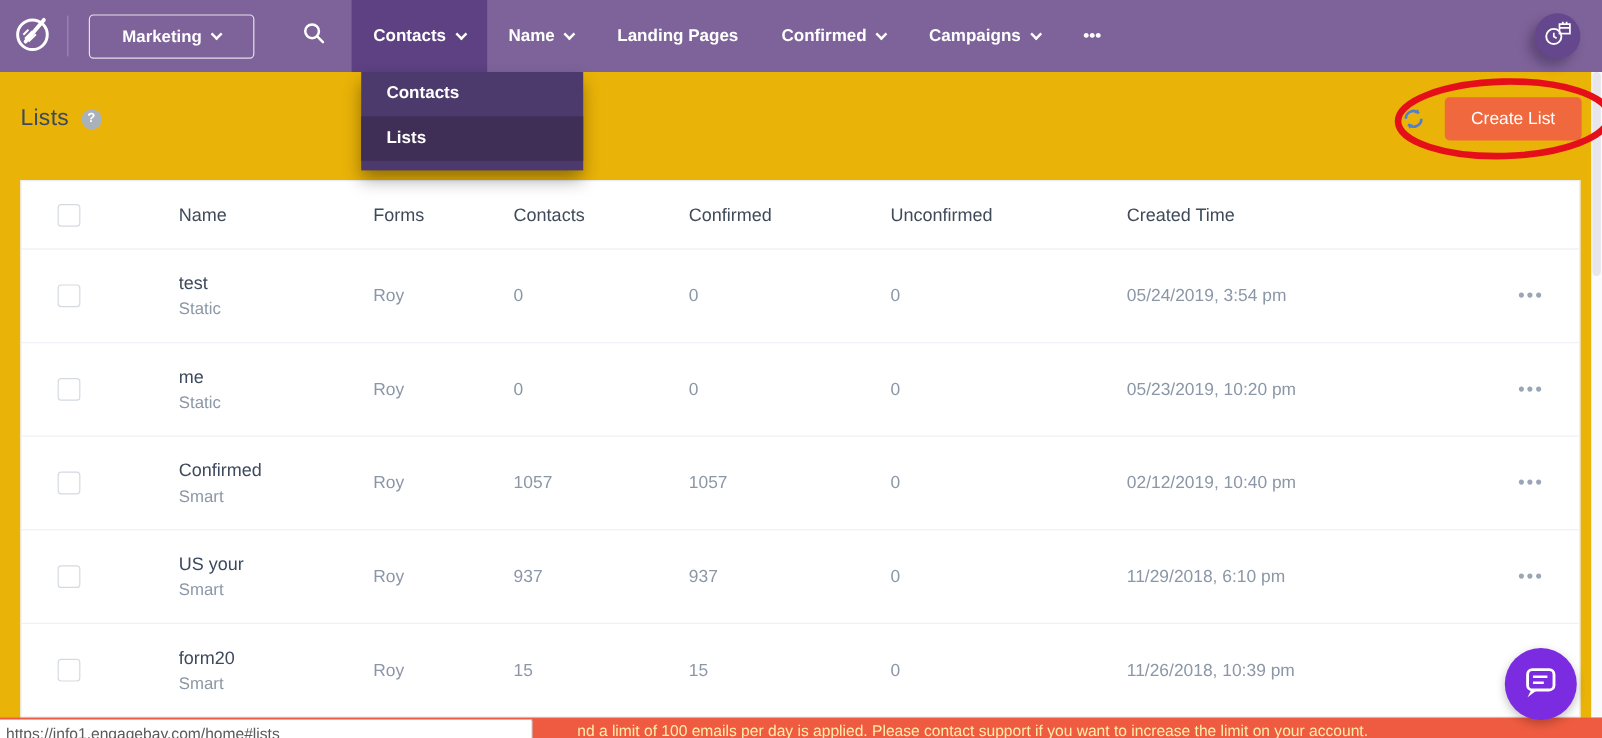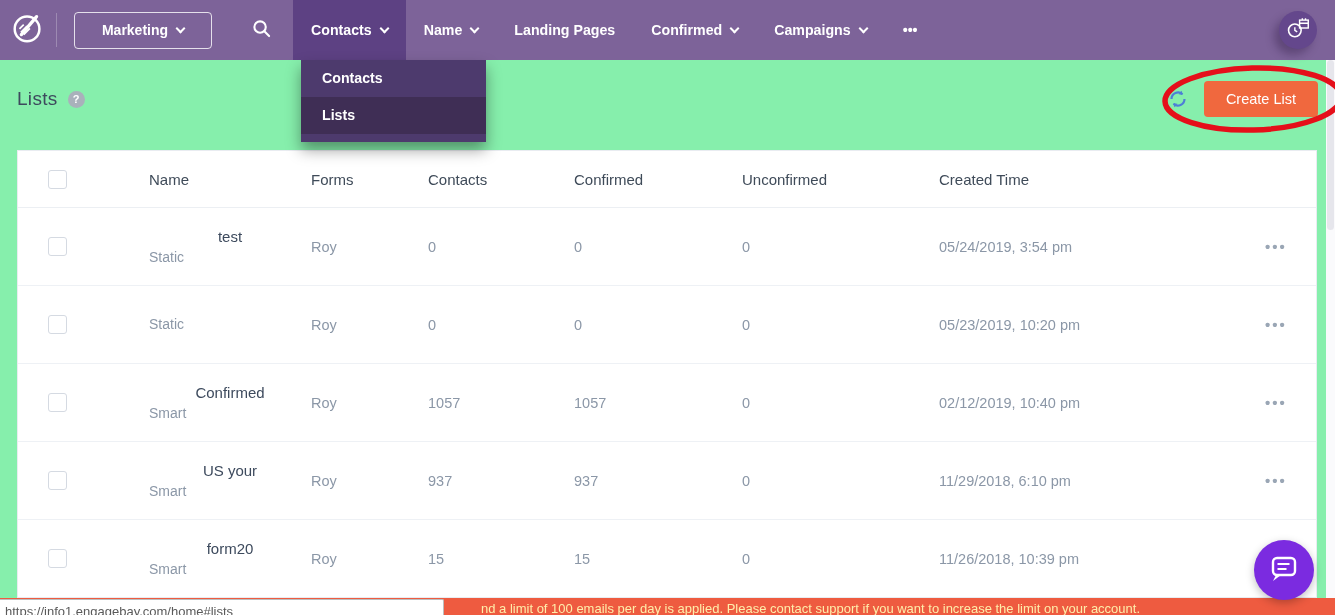"Marketing" .screen { background: #86efac -> #eab308 }
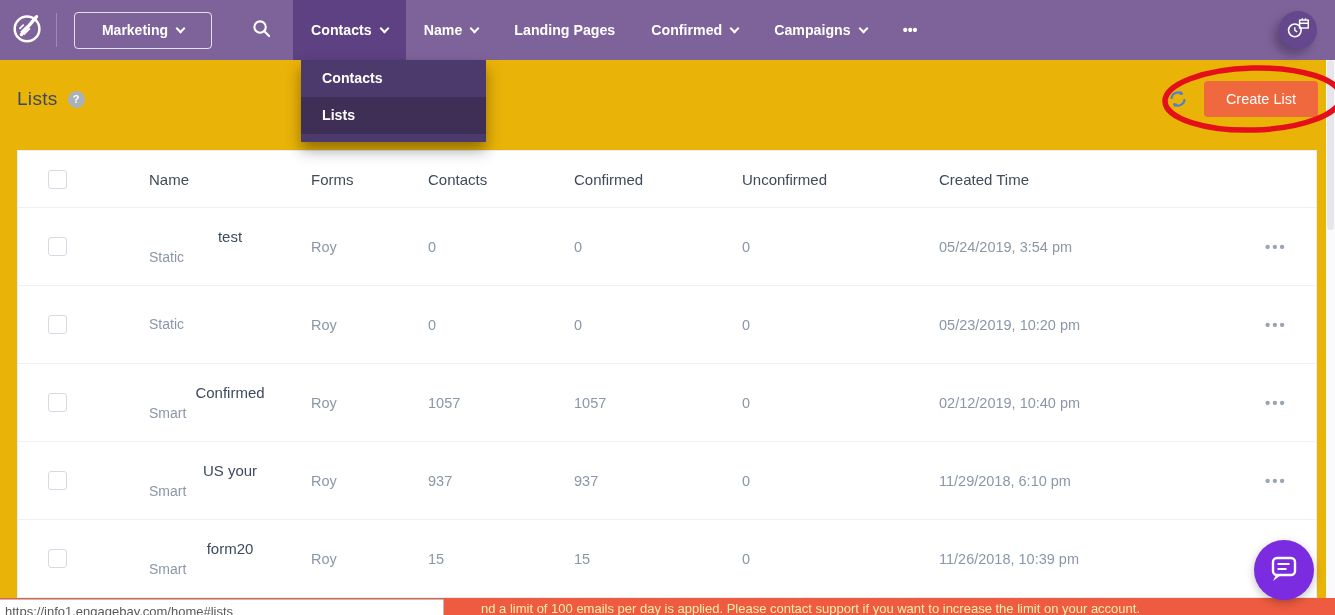"test" .list-name { text-align: center -> none }
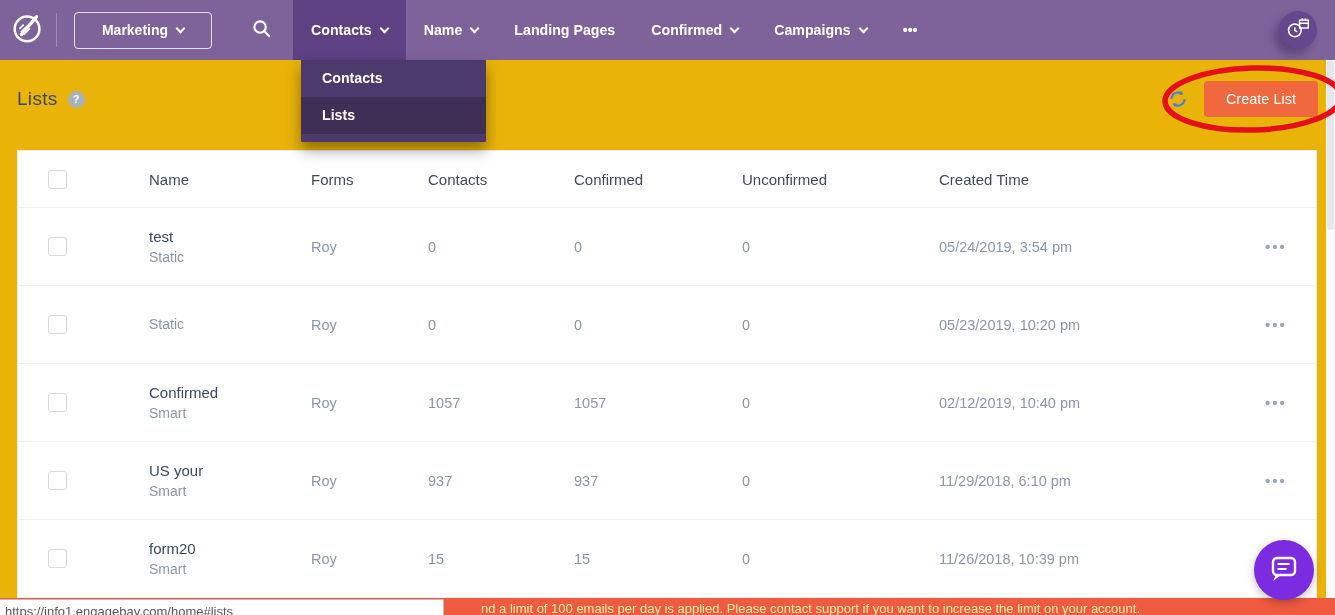"me" span.list-name { html: none -> <span>me</span> }
